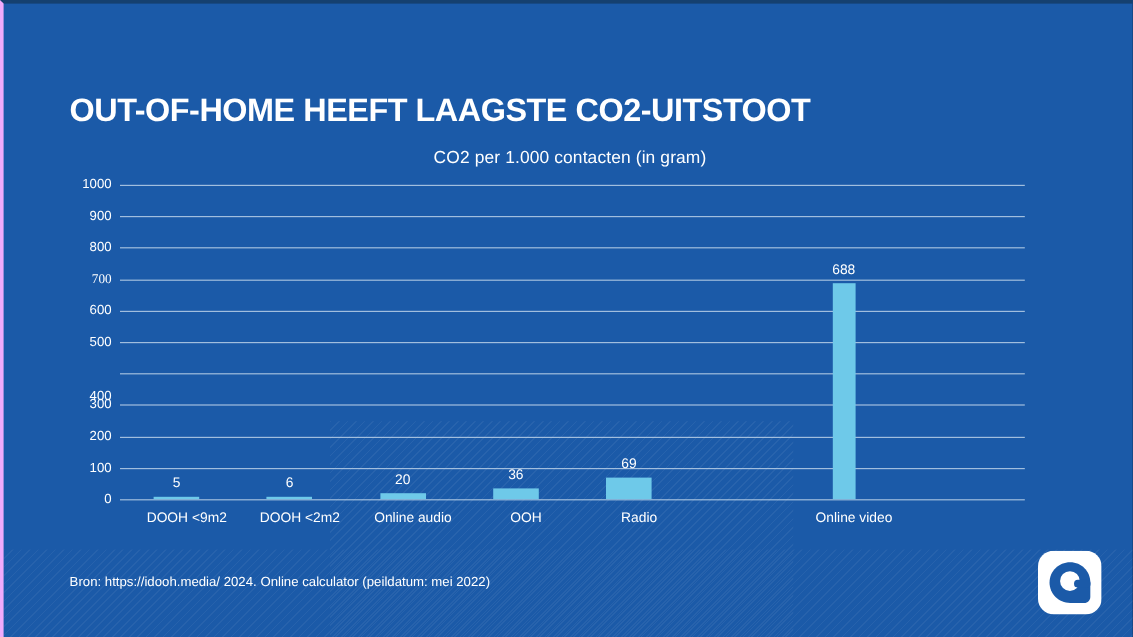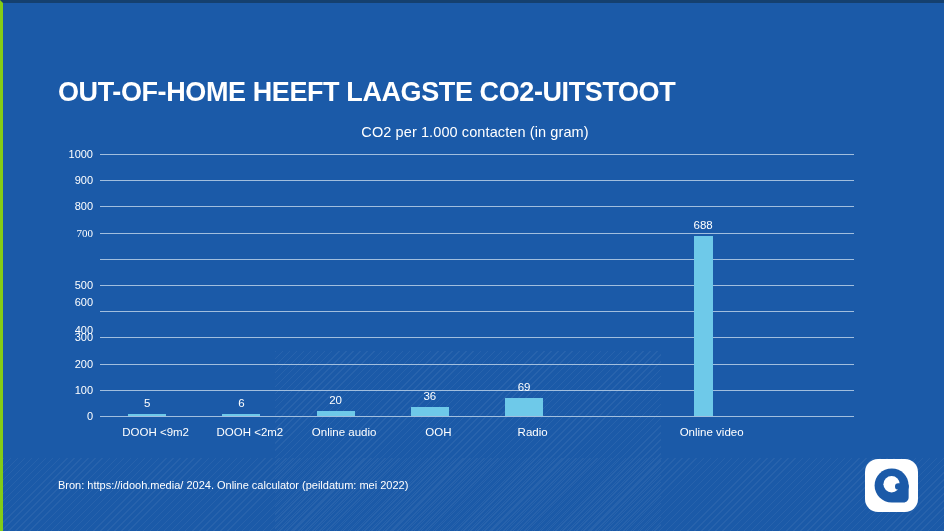"OUT-OF-HOME HEEFT LAAGSTE CO2-UITSTOOT" #slide { border-left: 3px solid #84cc16 -> 3px solid #f0abfc }
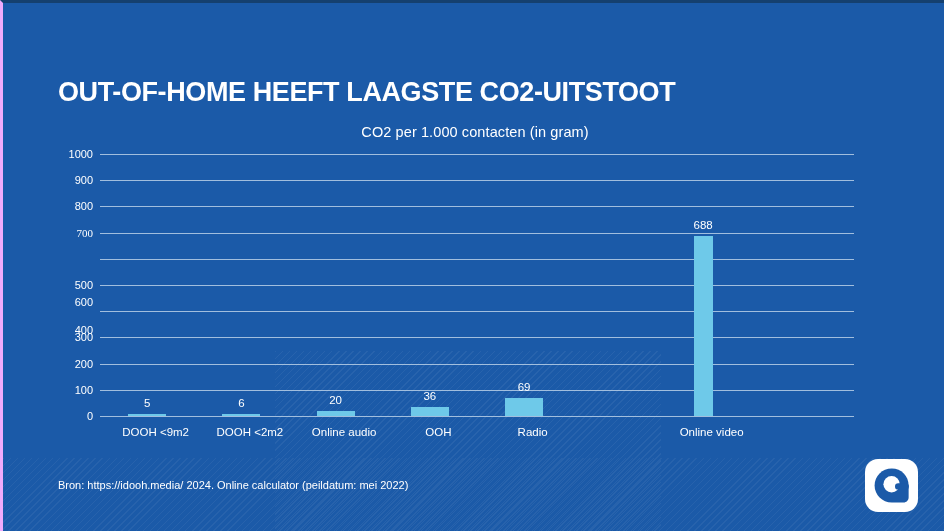"600" div.ylabel { margin-top: 43px -> none }
